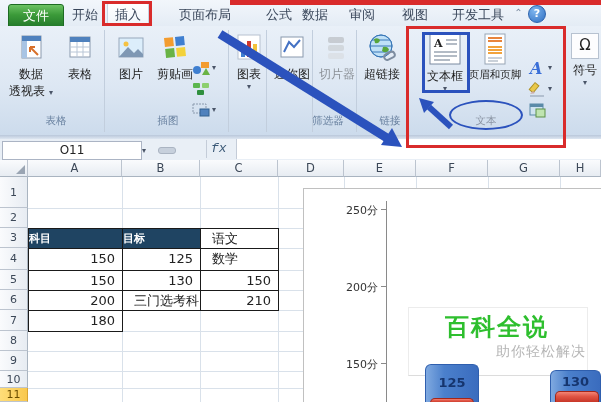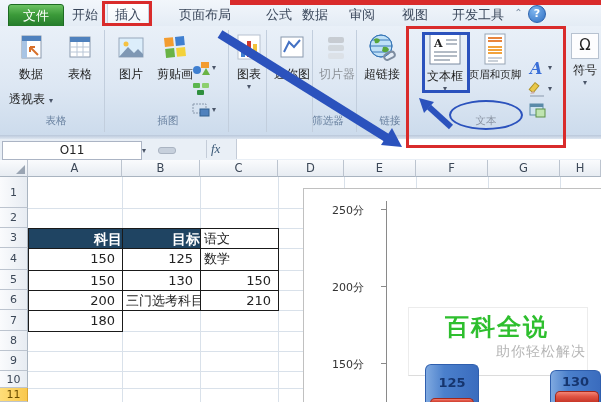"透视表 ▾" div.lbl { margin-top: 8px -> 0 }
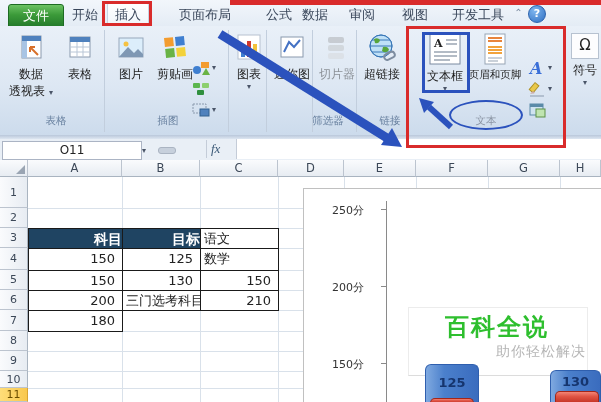"fx" #fxBtn { font-family: Liberation Serif, serif -> Liberation Mono, monospace }
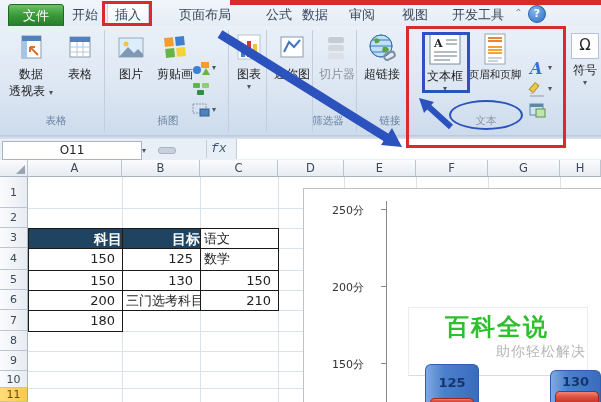"250分" .ticklbl { text-align: left -> right }
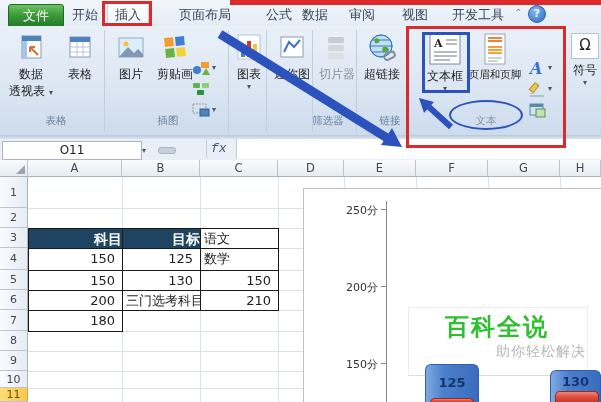"科目" #dtable .th { font-size: 14px -> 11px; text-align: right -> left }
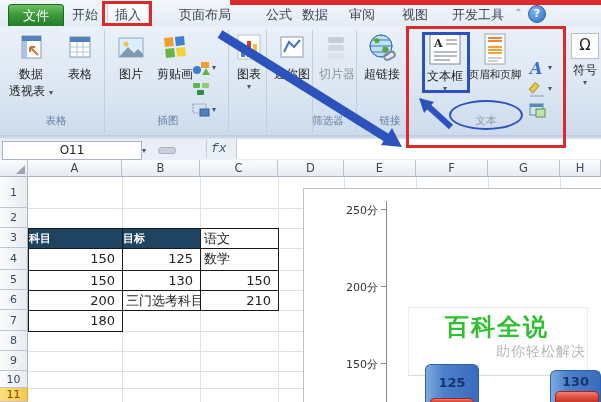"语文" #dtable .nm { padding-left: 3px -> 11px }
